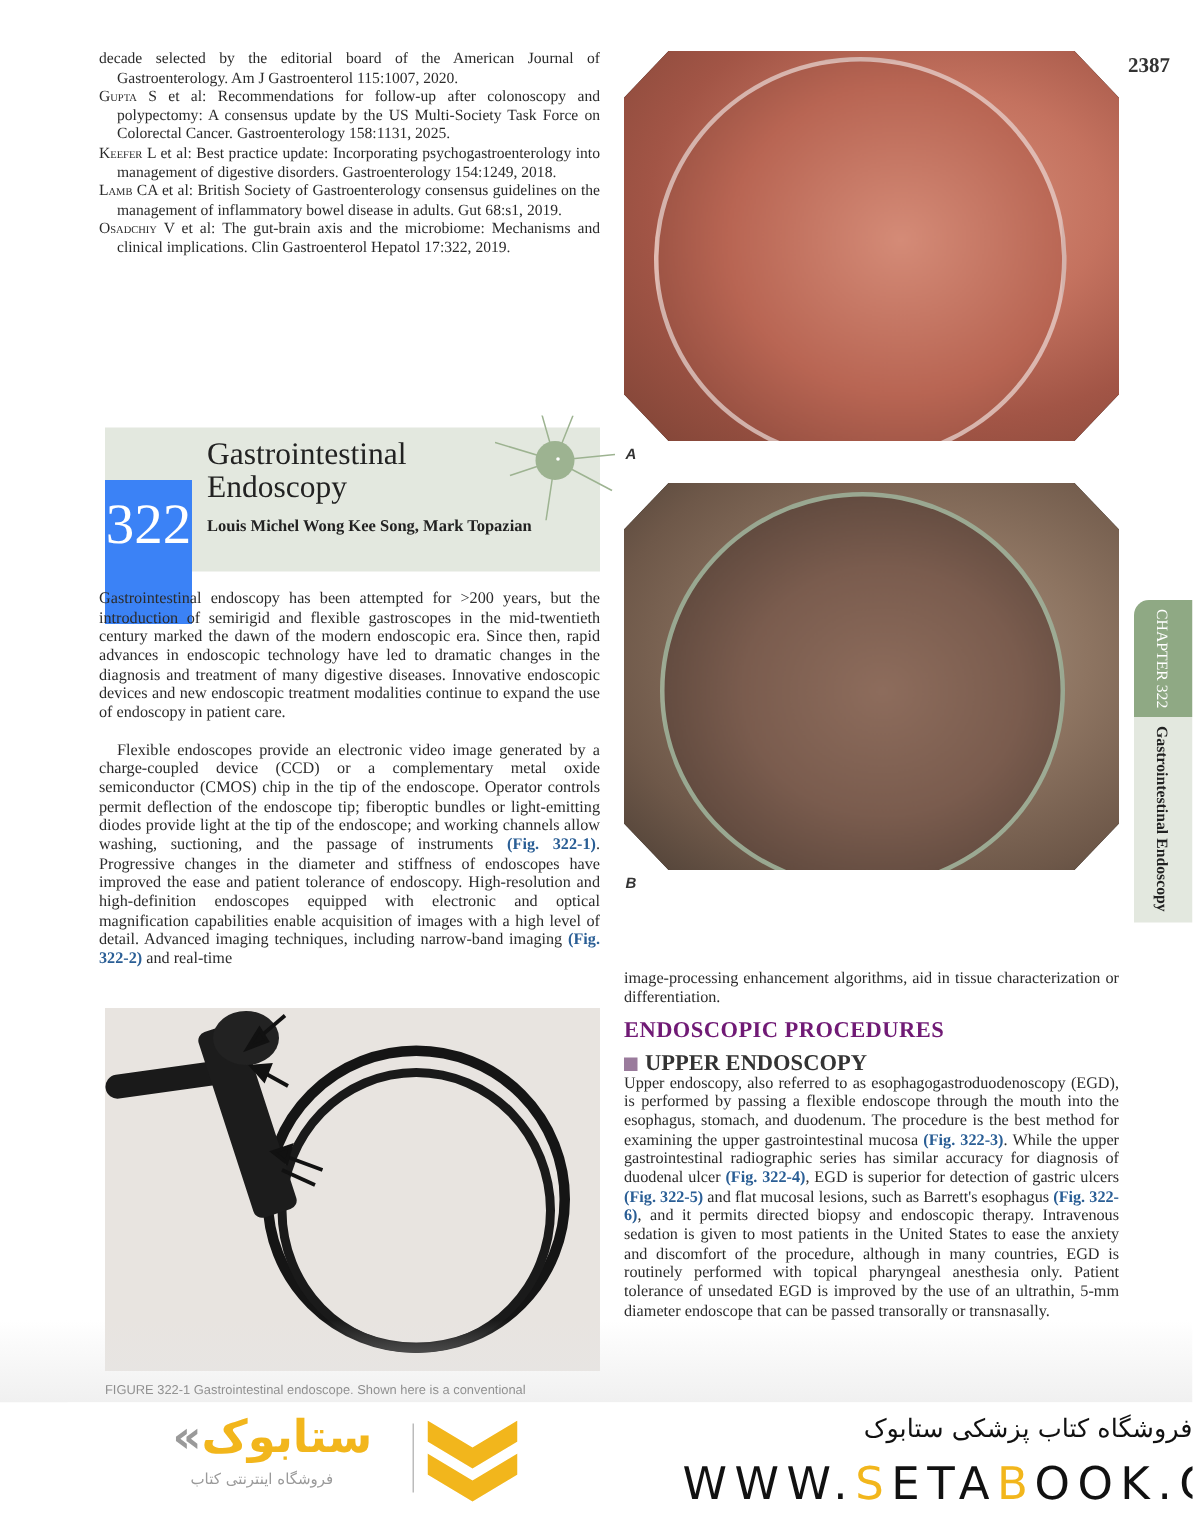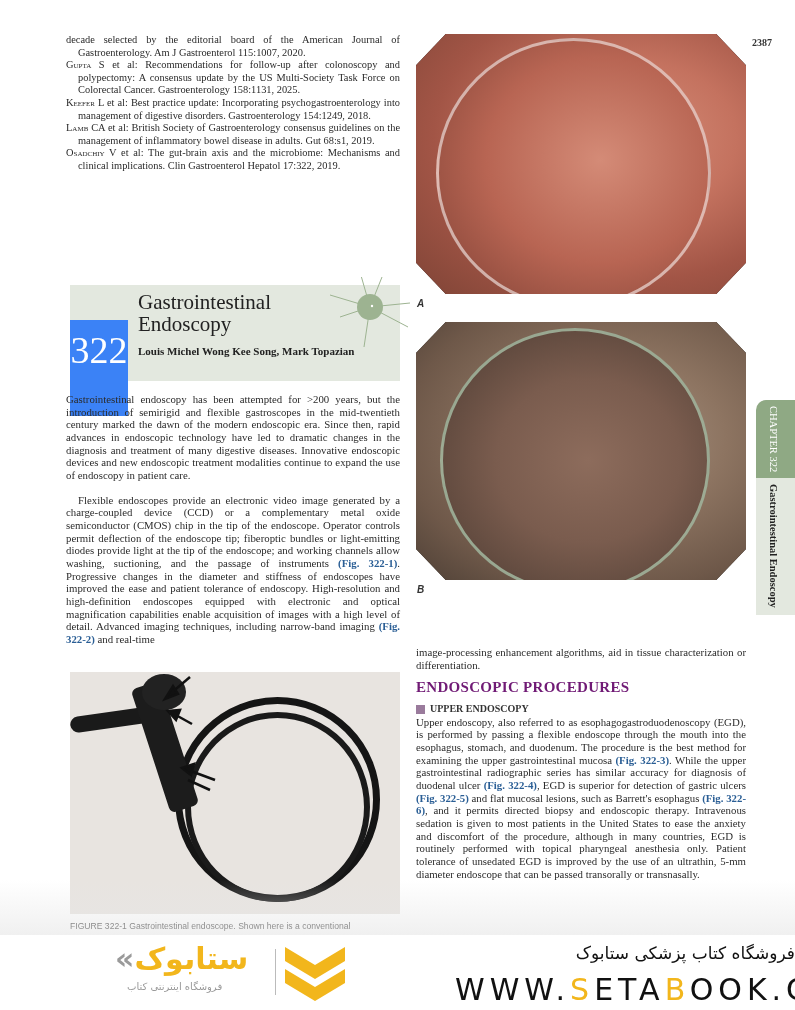"2387" .page-num { font-size: 10px -> 14px }
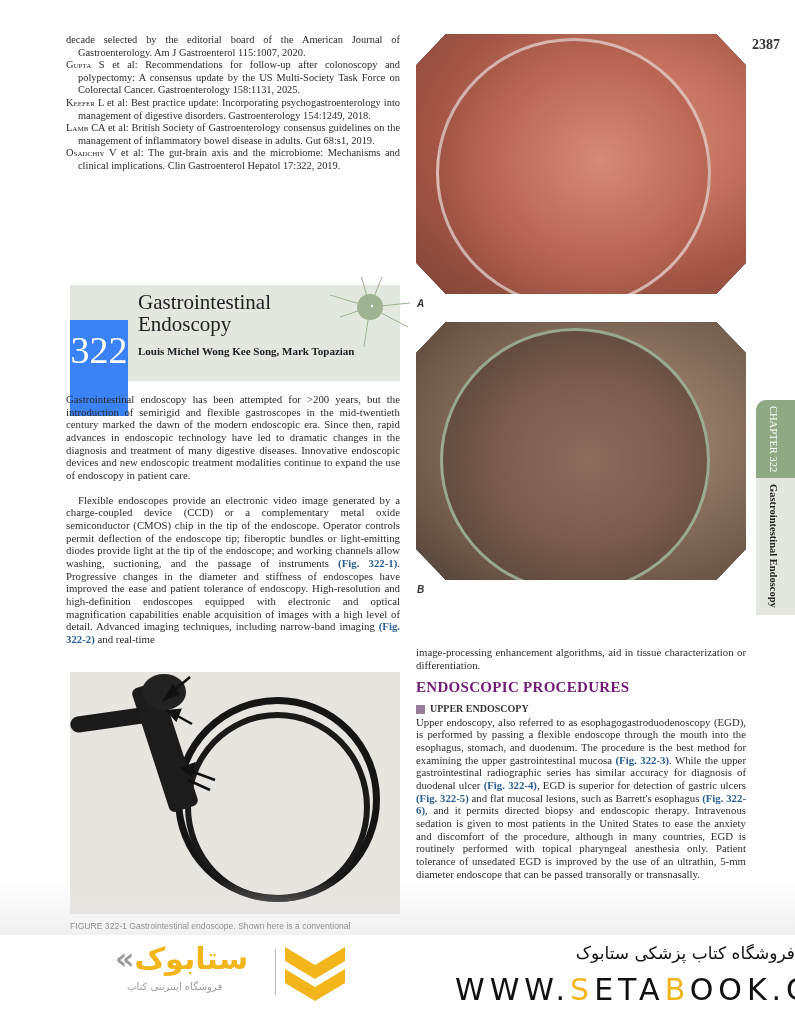"UPPER ENDOSCOPY" .sub-h { font-size: 10px -> 15px }
